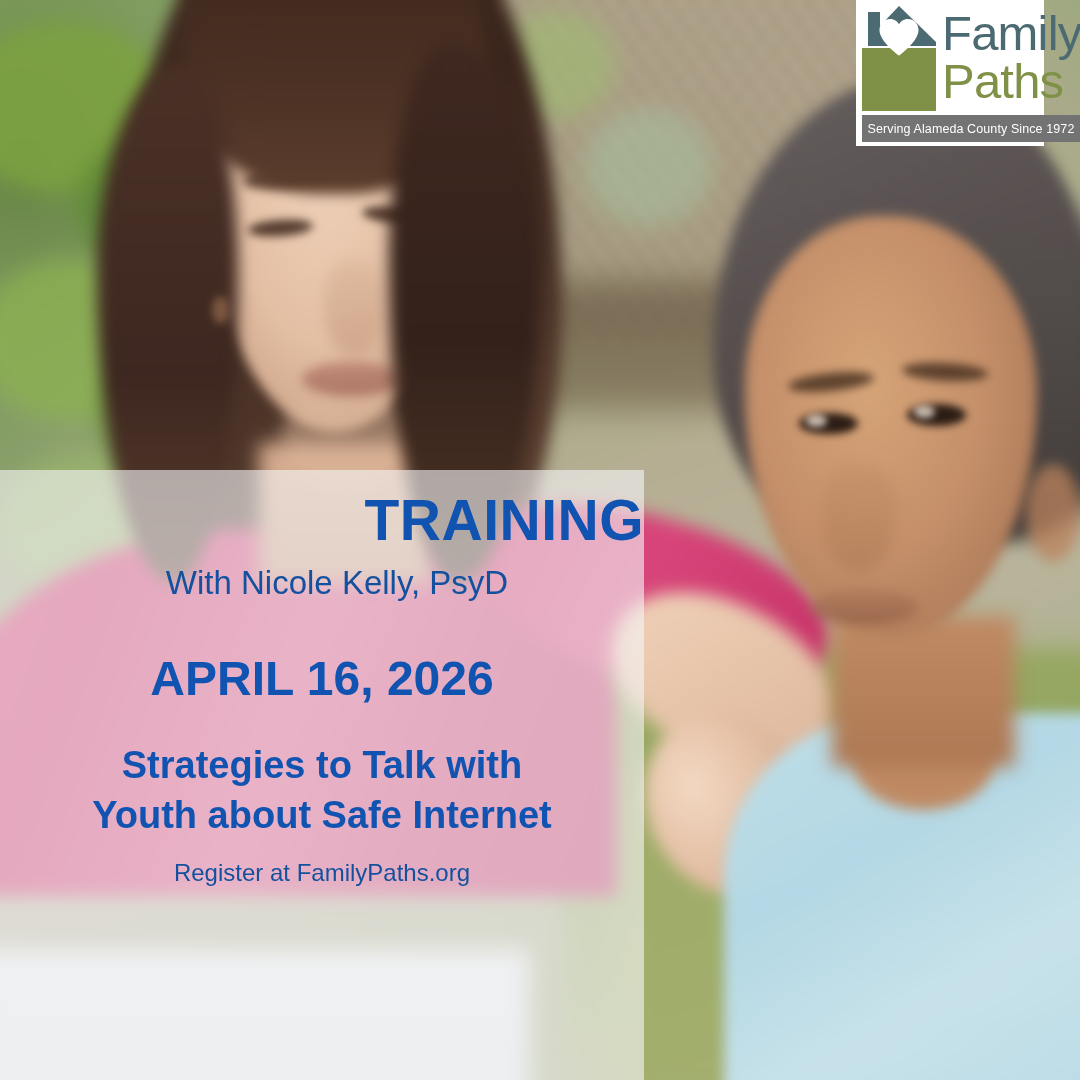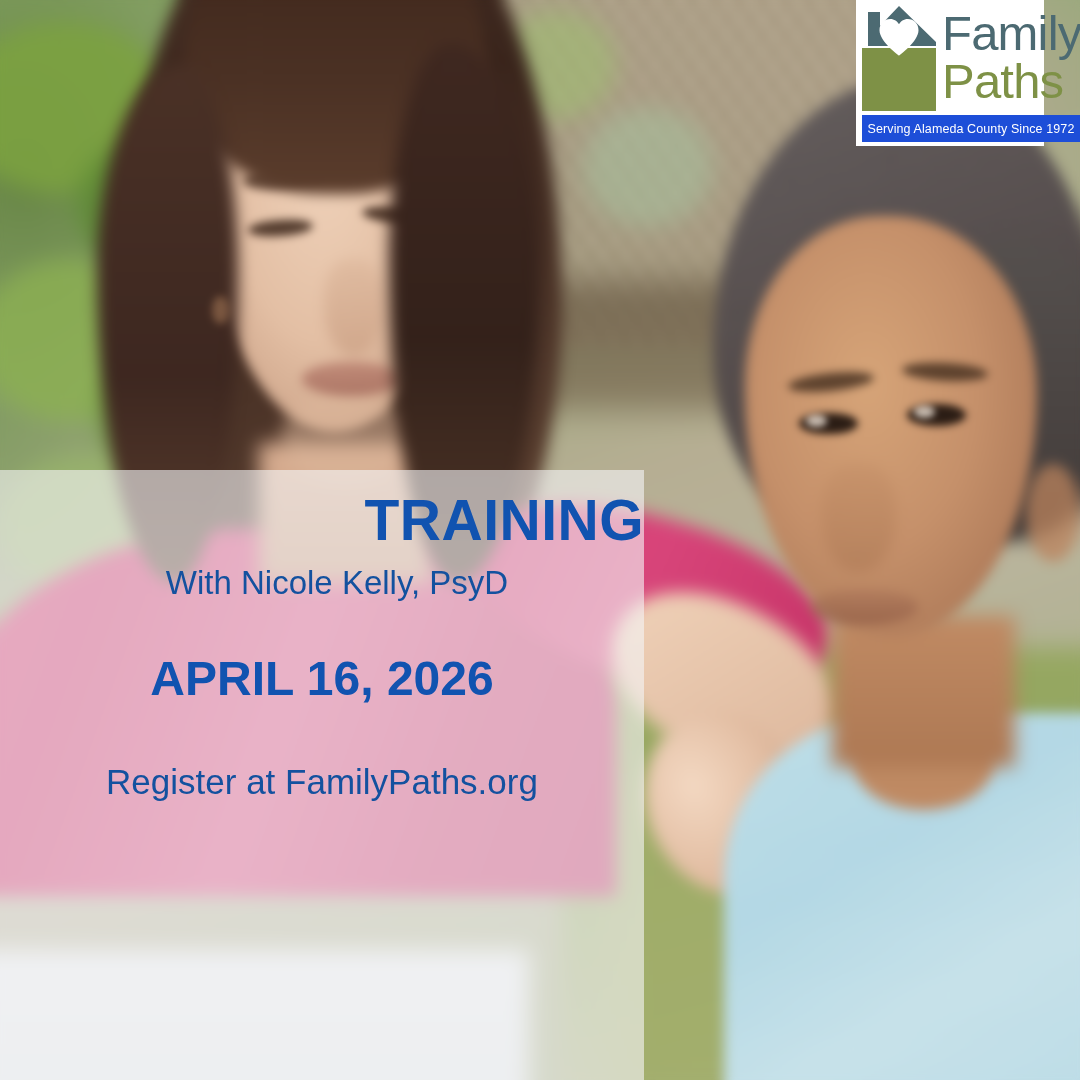"Serving Alameda County Since 1972" div.tagline { background: #1d4ed8 -> #737373 }
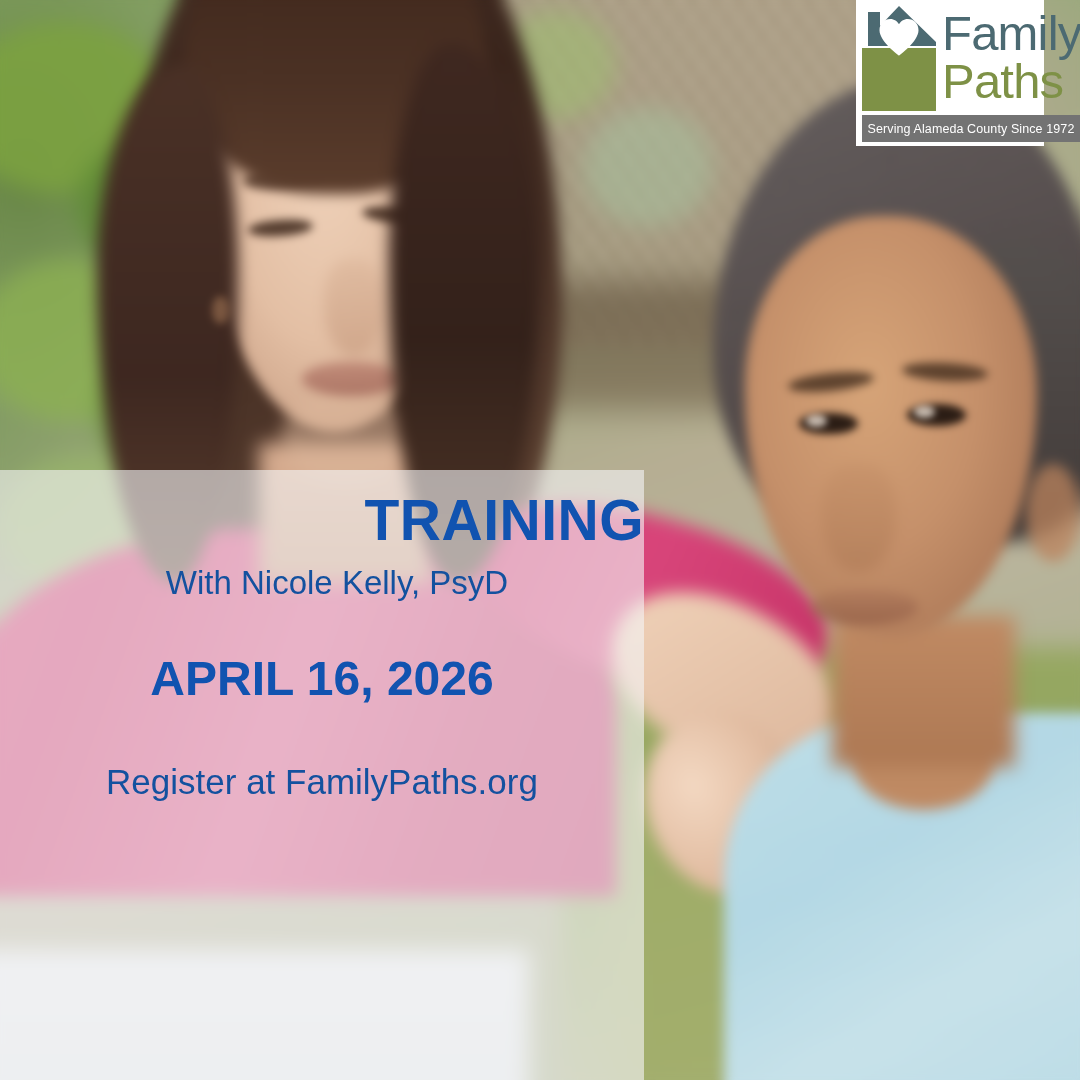"Strategies to Talk with" div { html: none -> <div>Strategies to Talk with</div> }
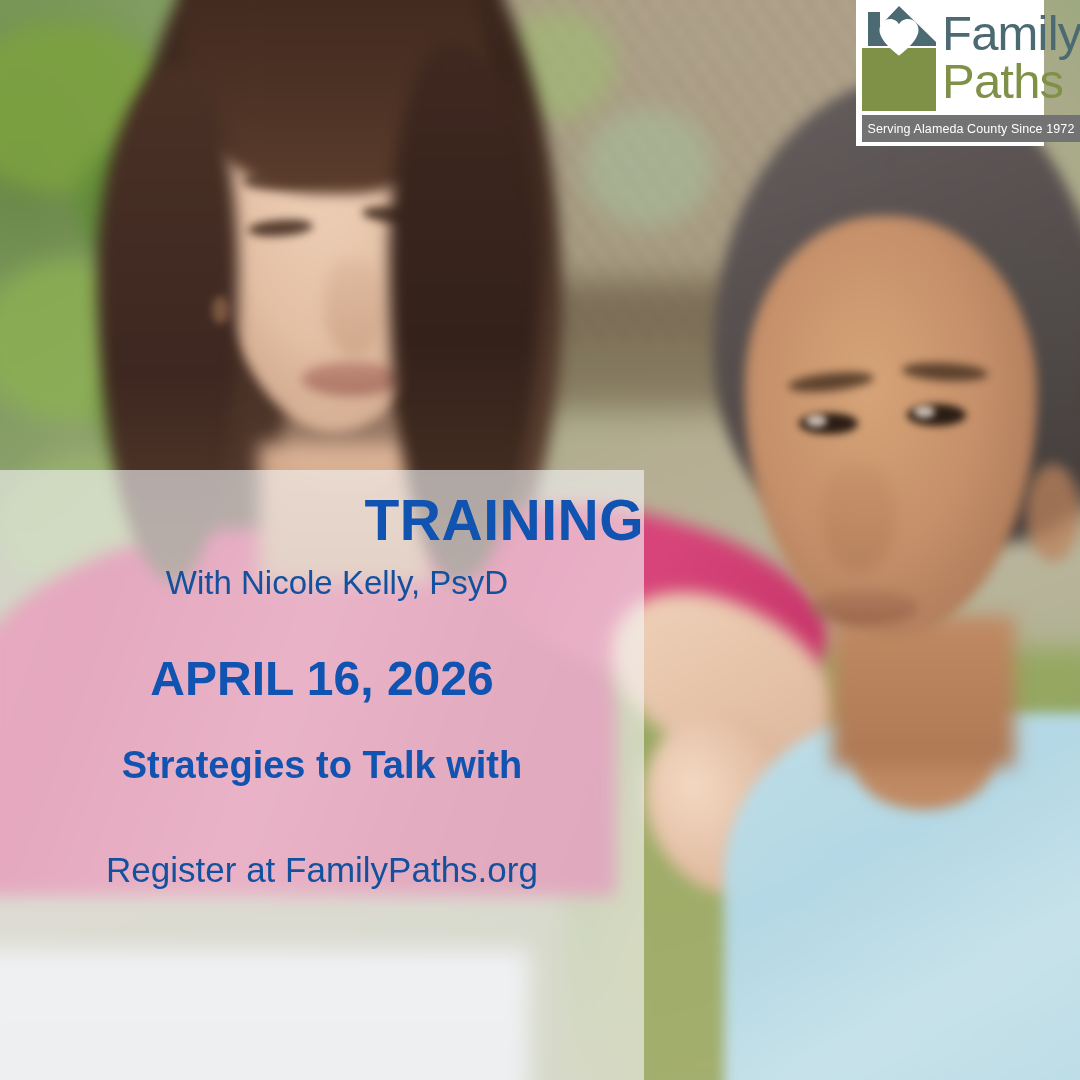"Youth about Safe Internet" div { html: none -> <div>Youth about Safe Internet</div> }
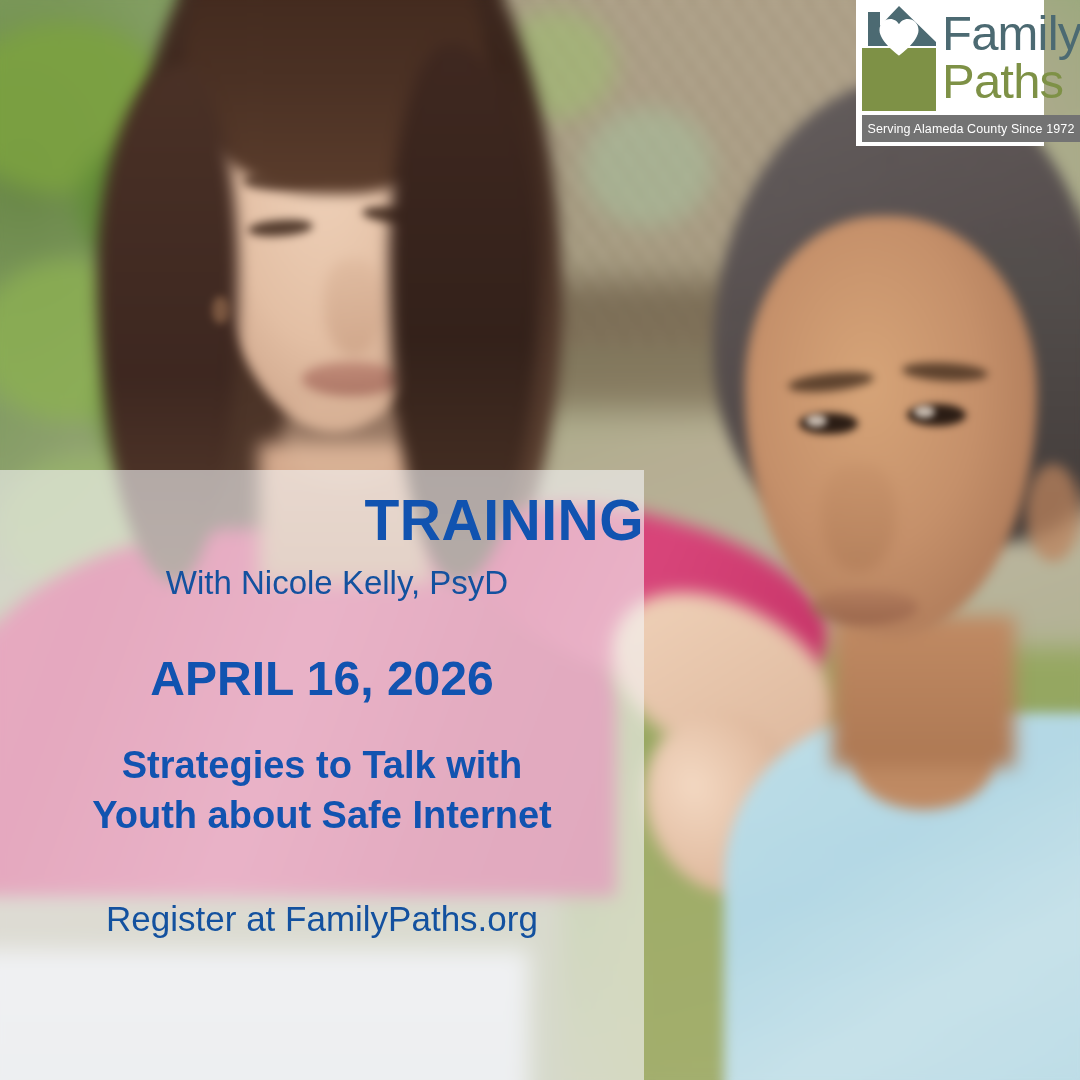"Register at FamilyPaths.org" .t-register { font-size: 35px -> 24px; margin-top: 60px -> 20px }
